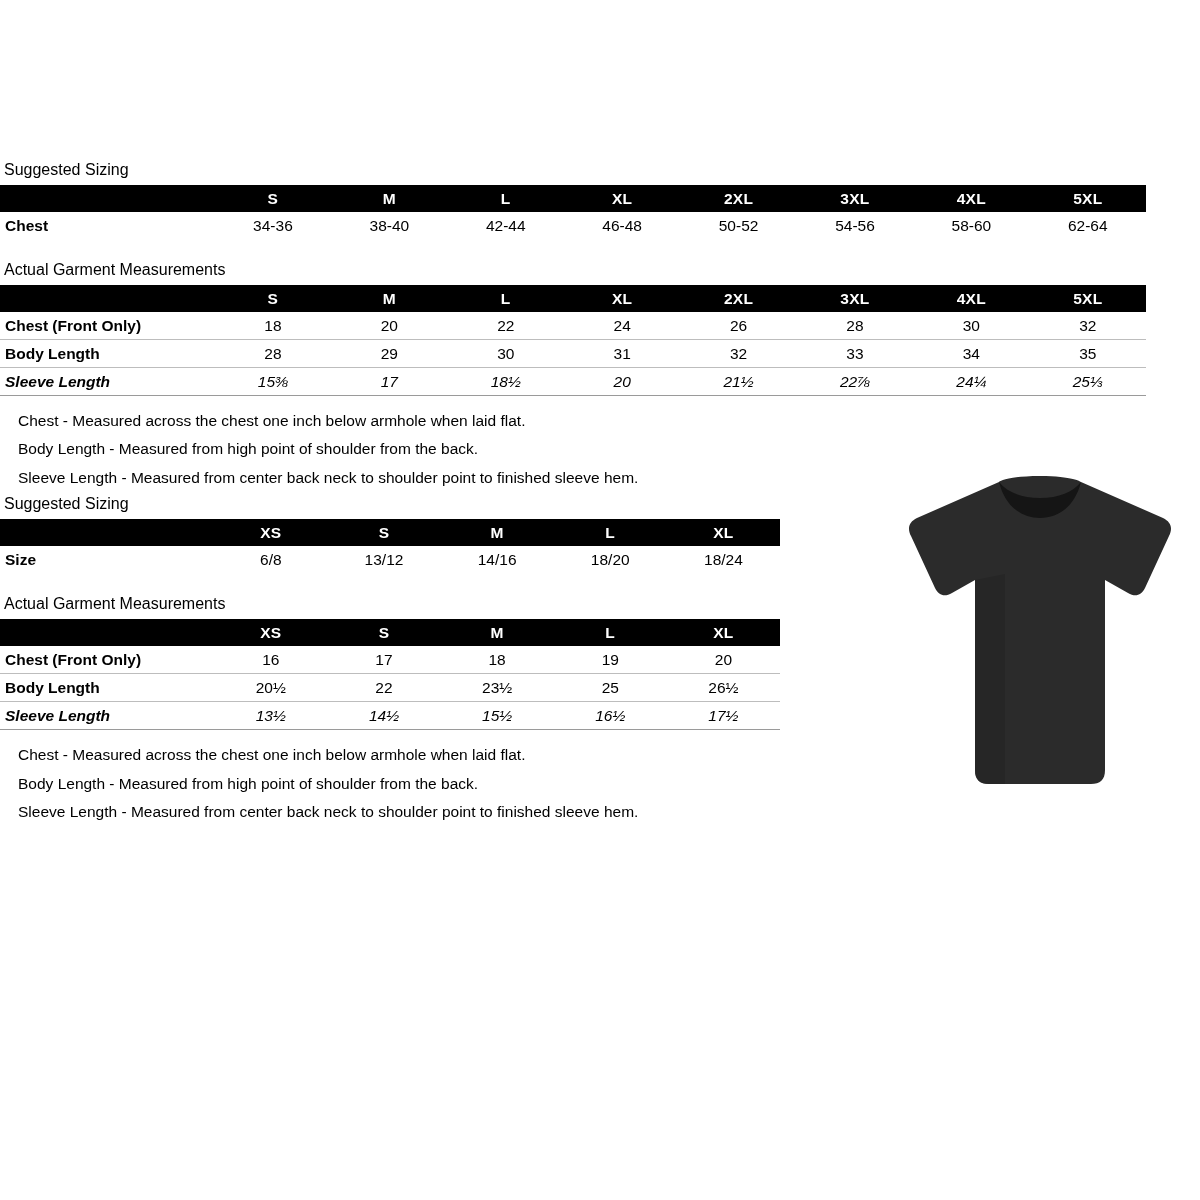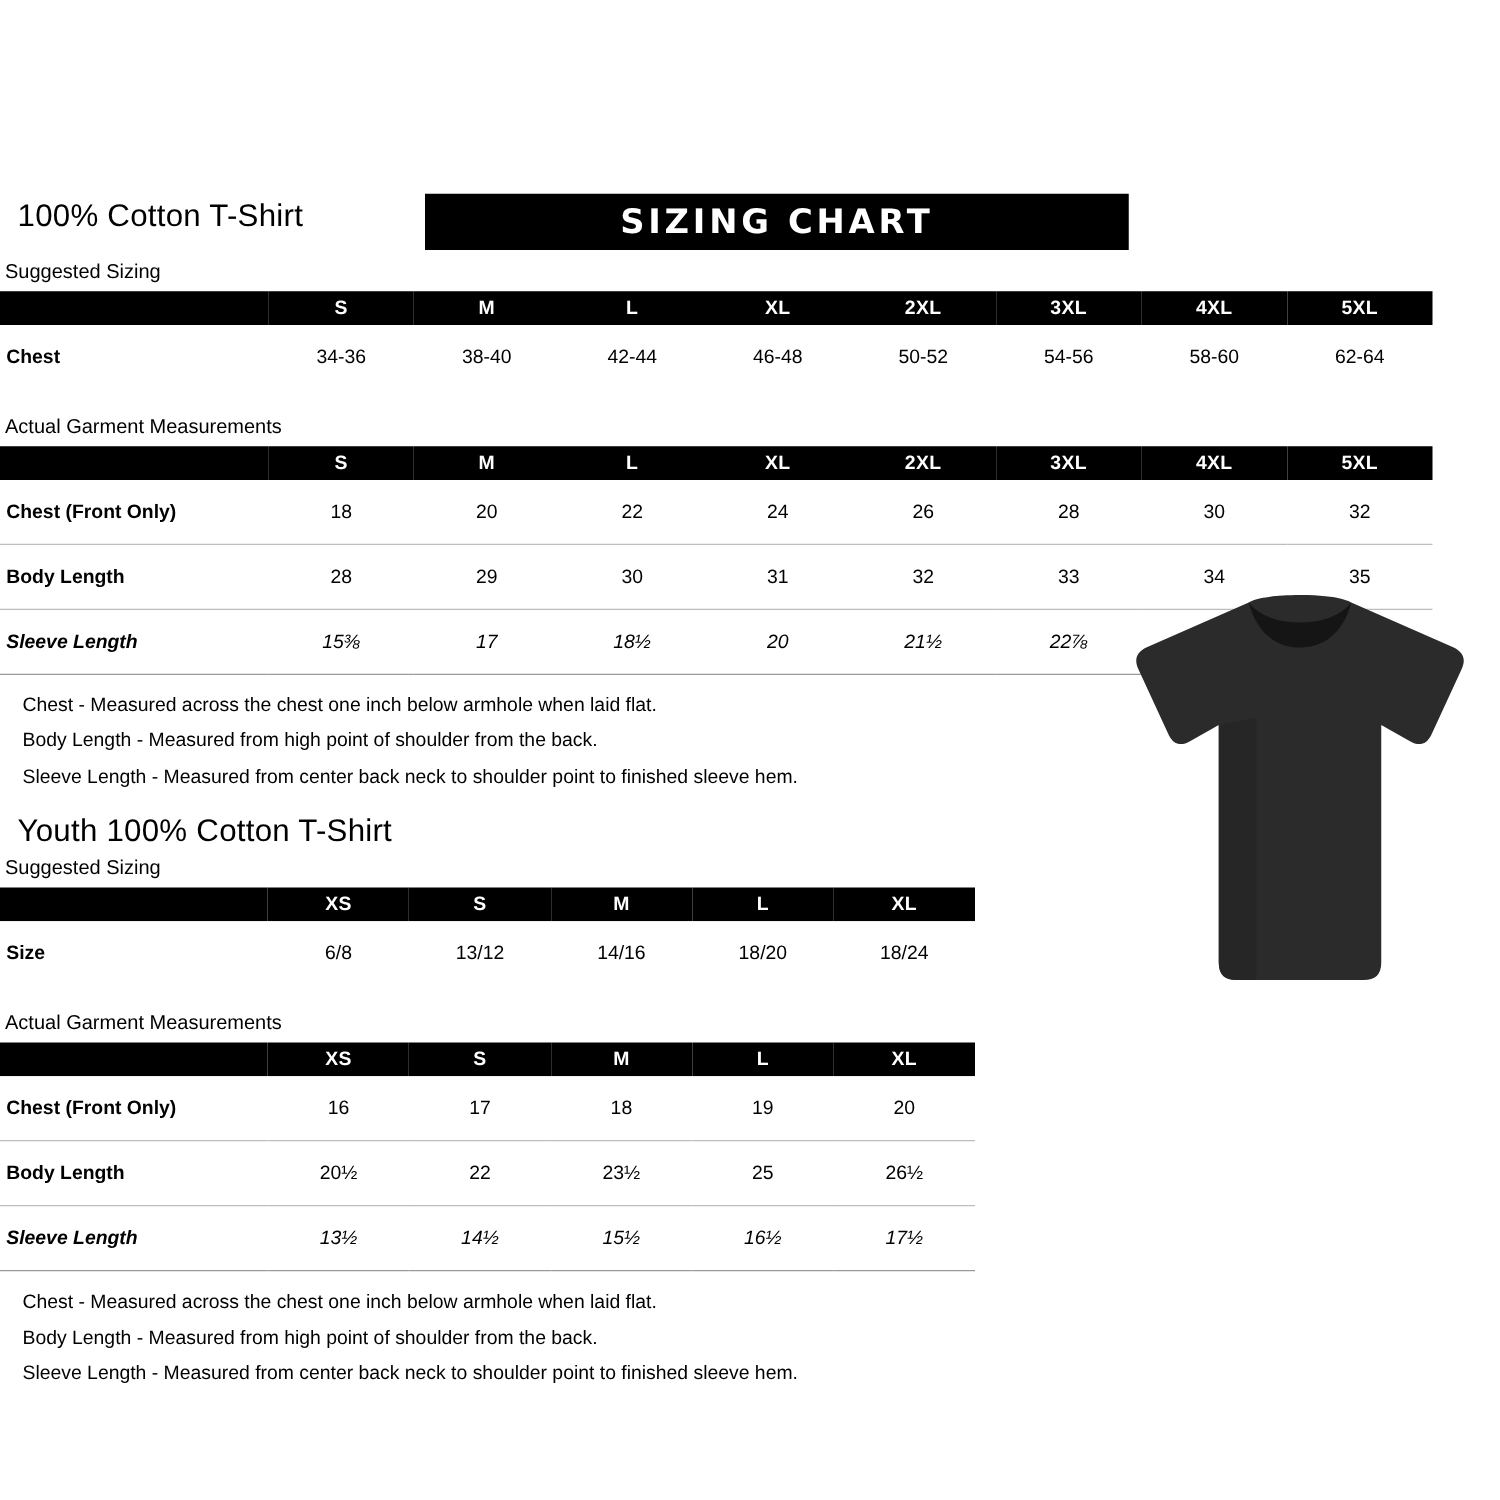"100% Cotton T-Shirt" div.title-row { html: <div> <div>100% Cotton T-Shirt</div> <div> <span>SIZING CHART</span> </div> </div> -> none }
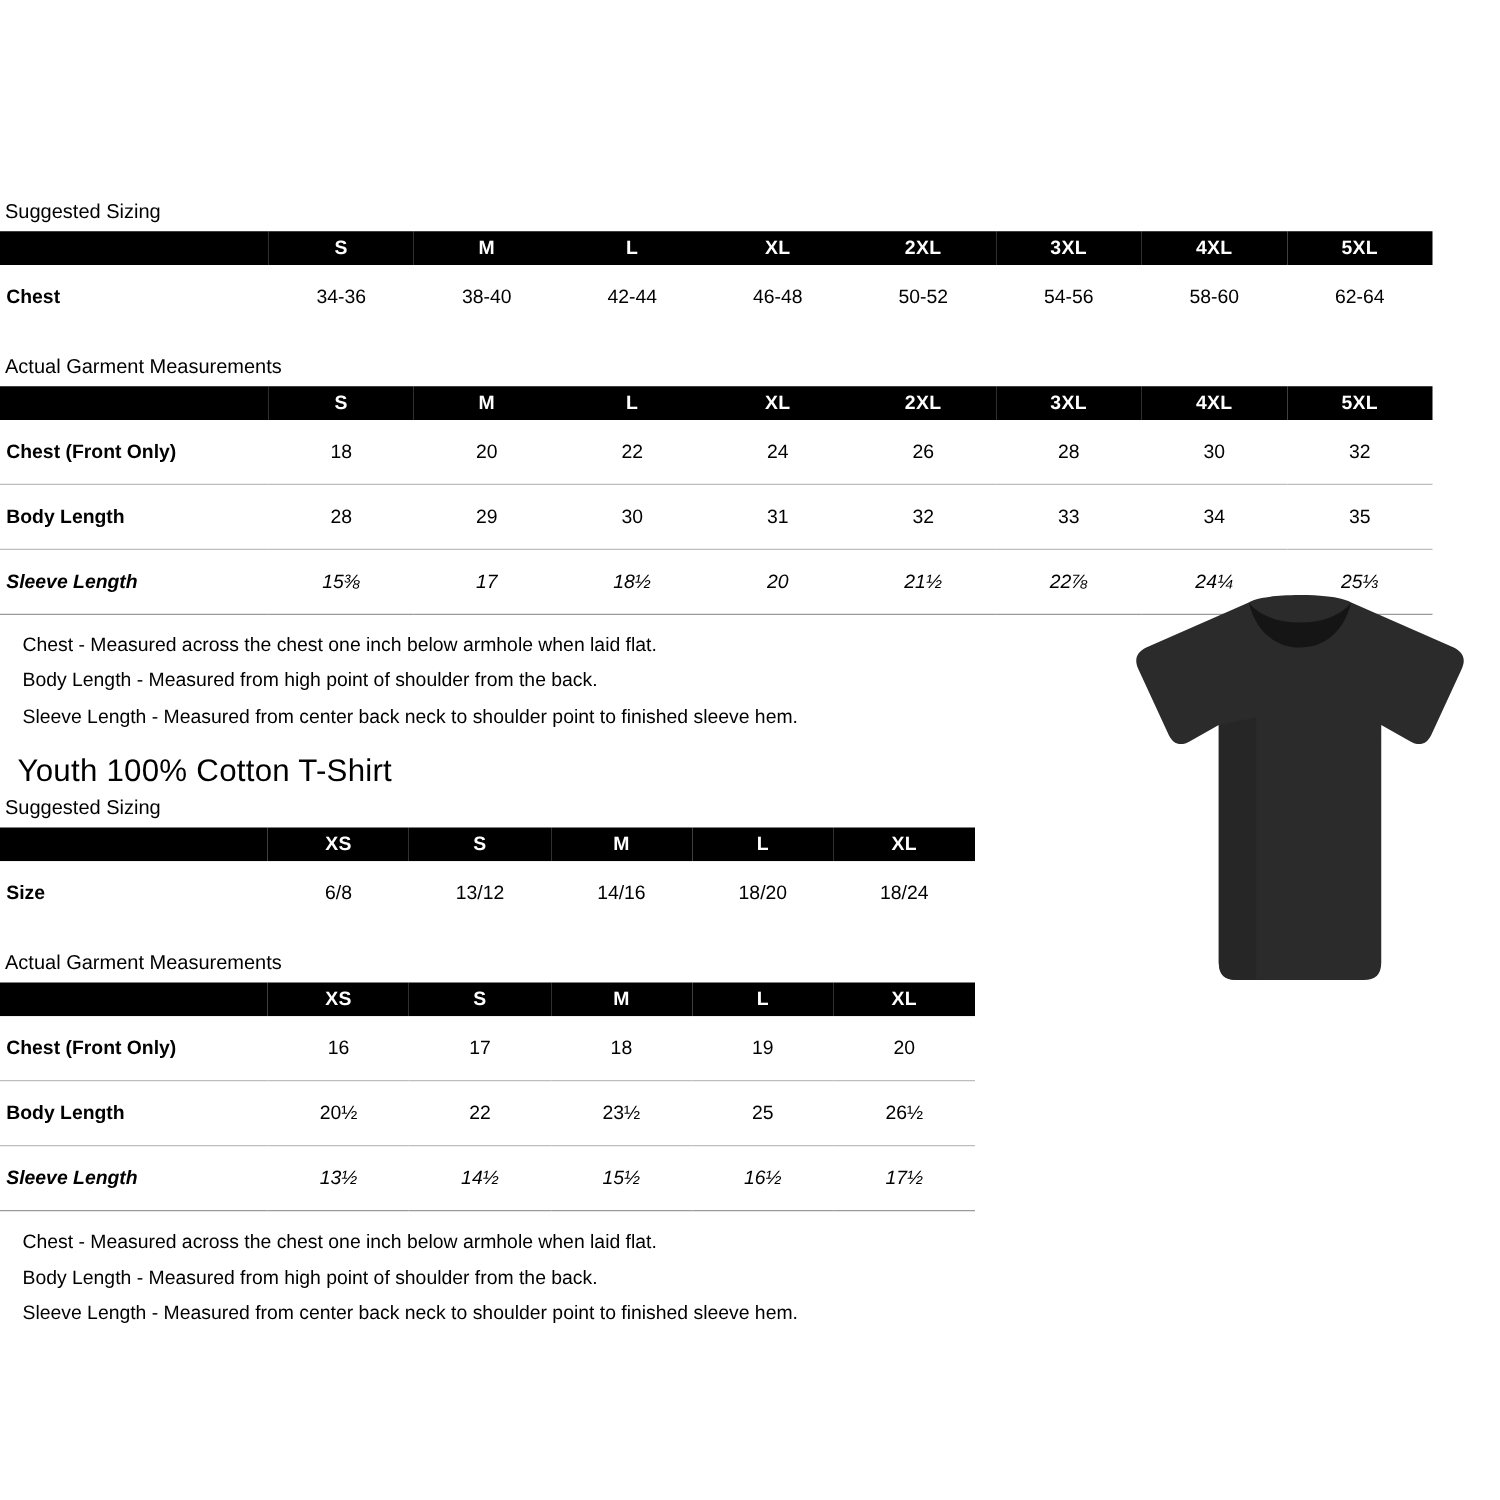"Chest" table.sz td { padding: 12px -> 0 }
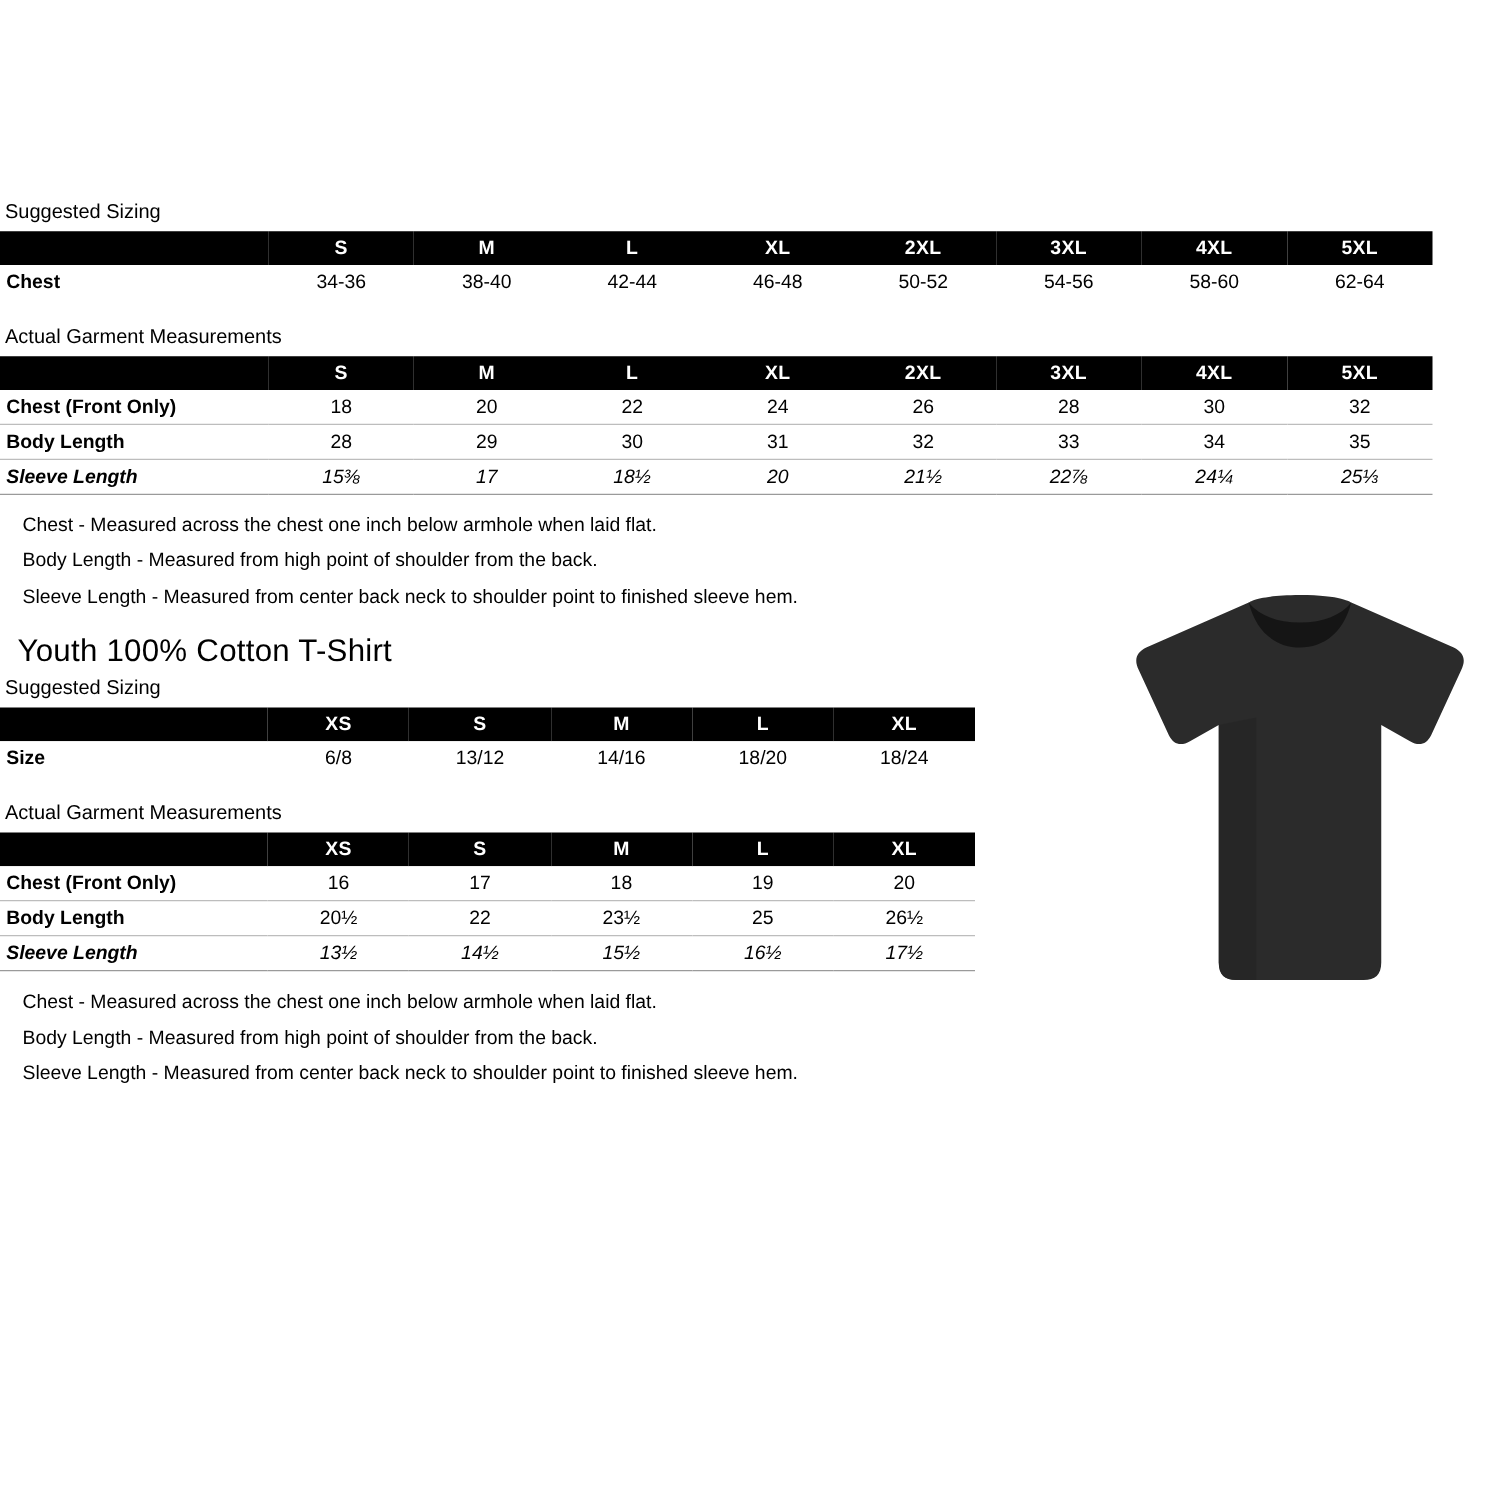"Youth 100% Cotton T-Shirt" div.sub-title { html: <div>Youth 100% Cotton T-Shirt</div> -> none }
